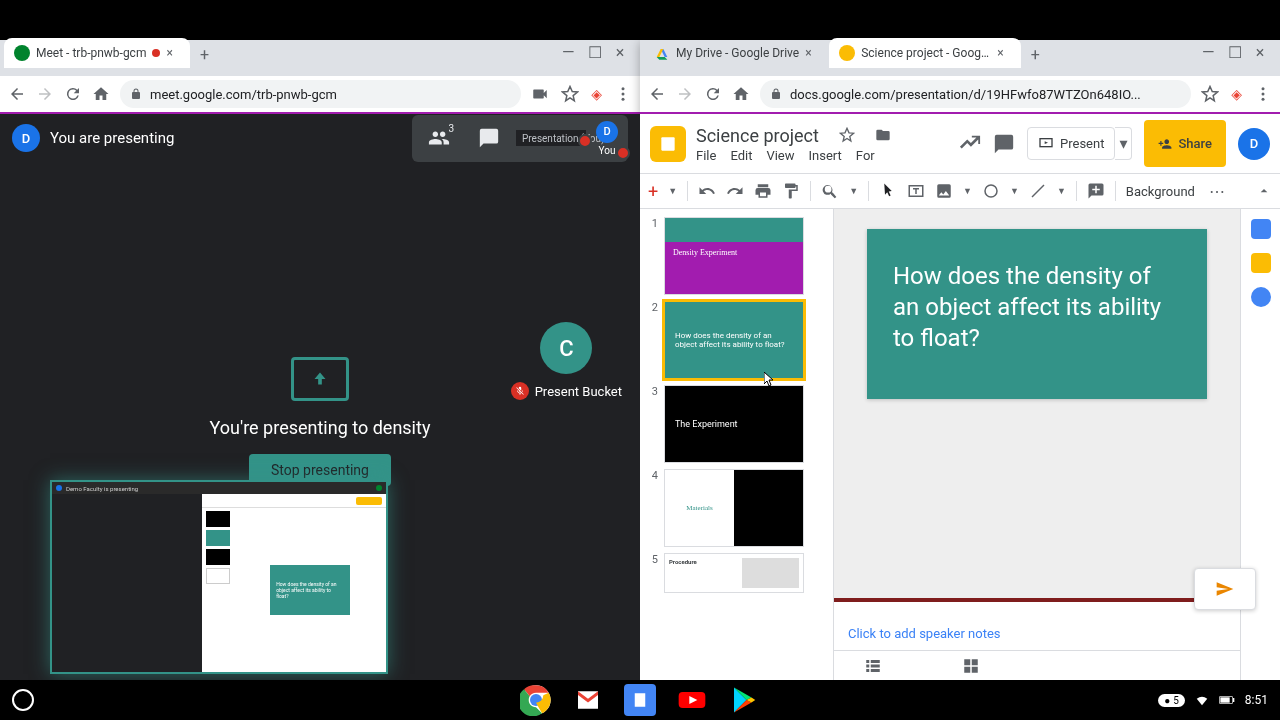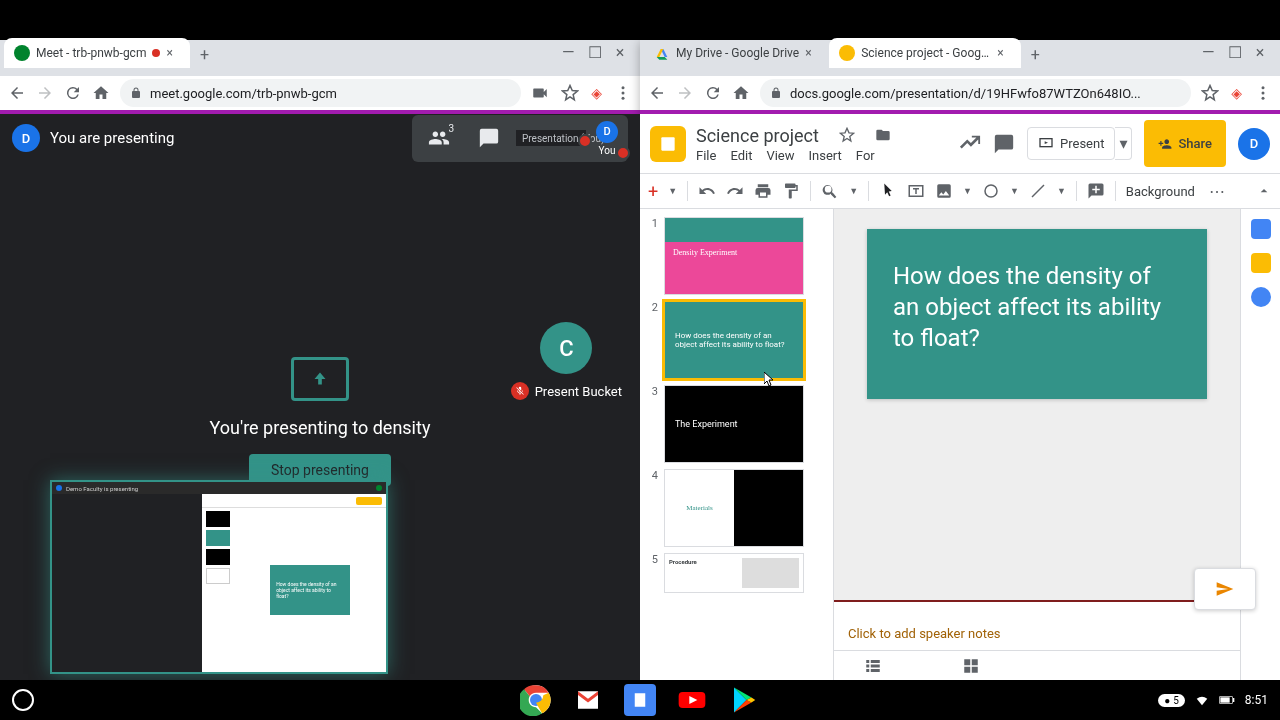"meet.google.com/trb-pnwb-gcm" .addrbar { border-bottom: 4px solid #a21caf -> 2px solid #a21caf }
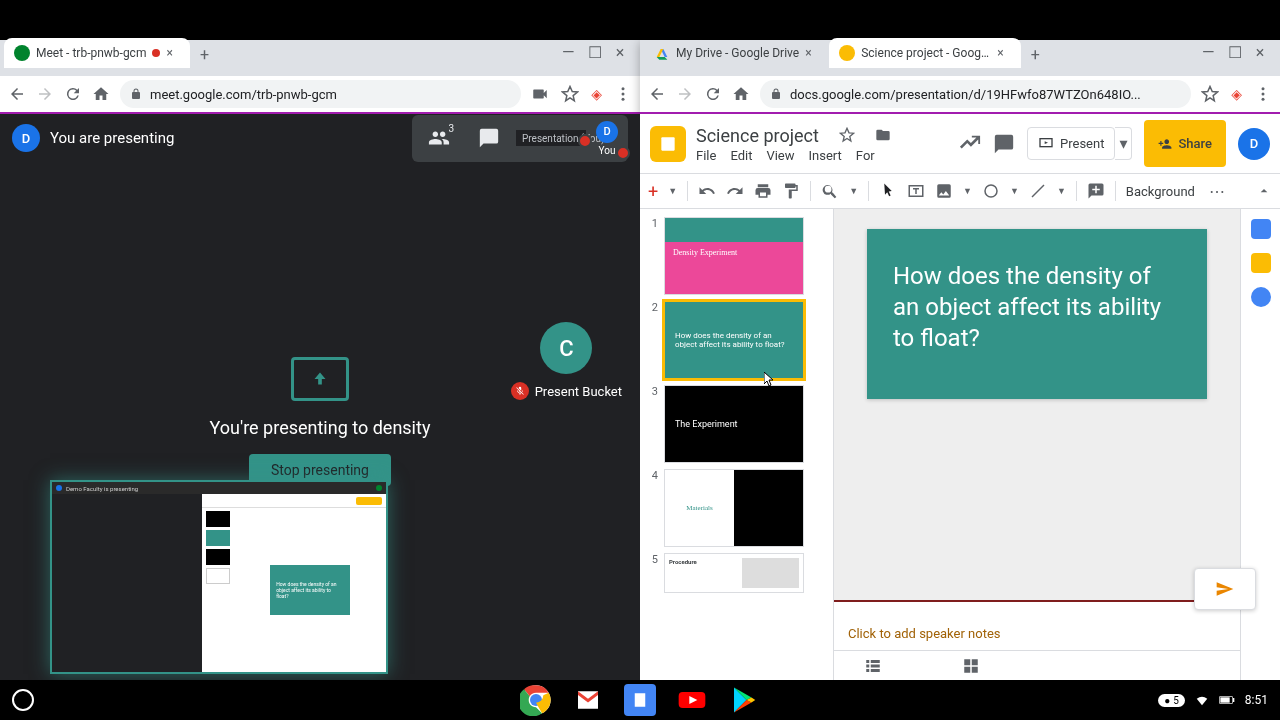"Density Experiment" .t1 { background: #ec4899 -> #a21caf }
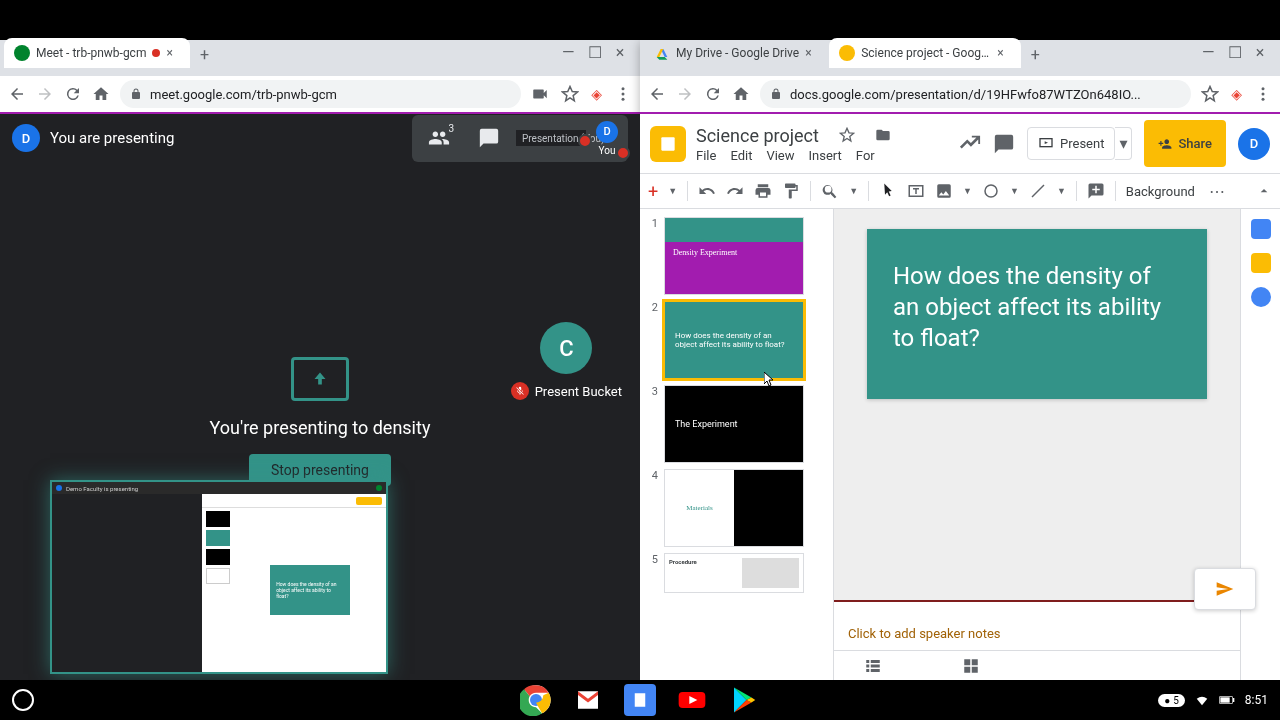"Click to add speaker notes" .speaker { border-top: 2px solid #7f1d1d -> 4px solid #7f1d1d; color: #a16207 -> #3b82f6 }
